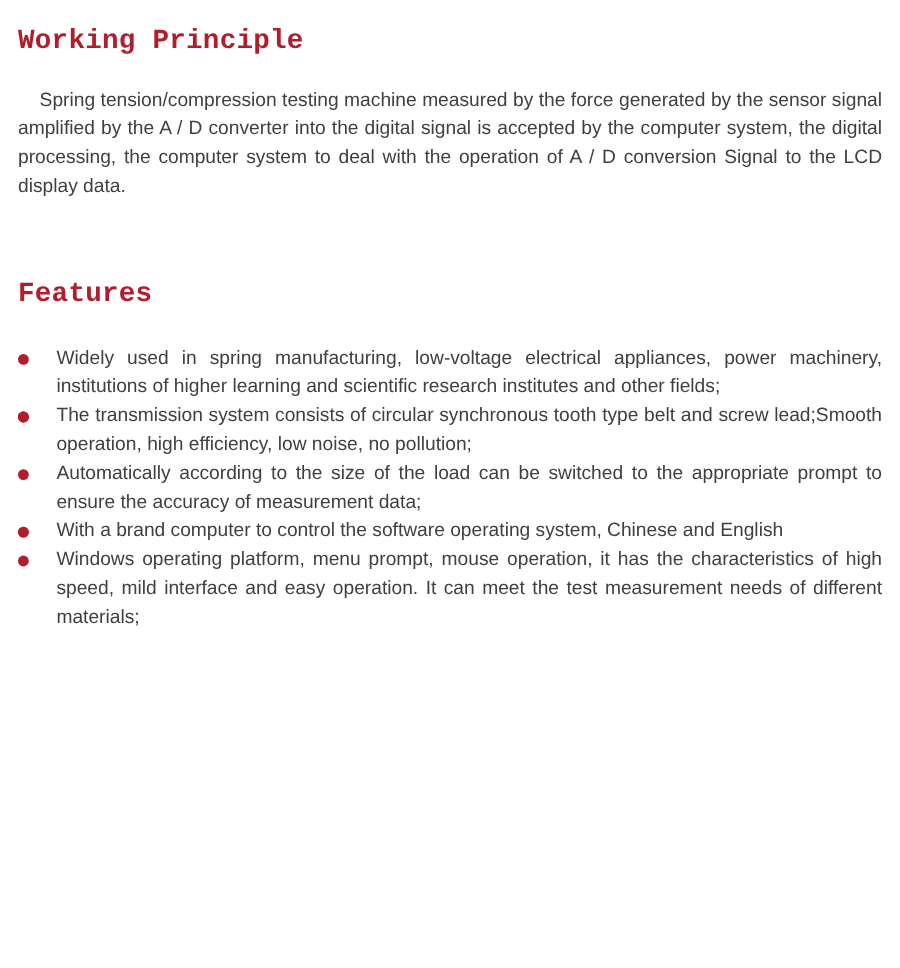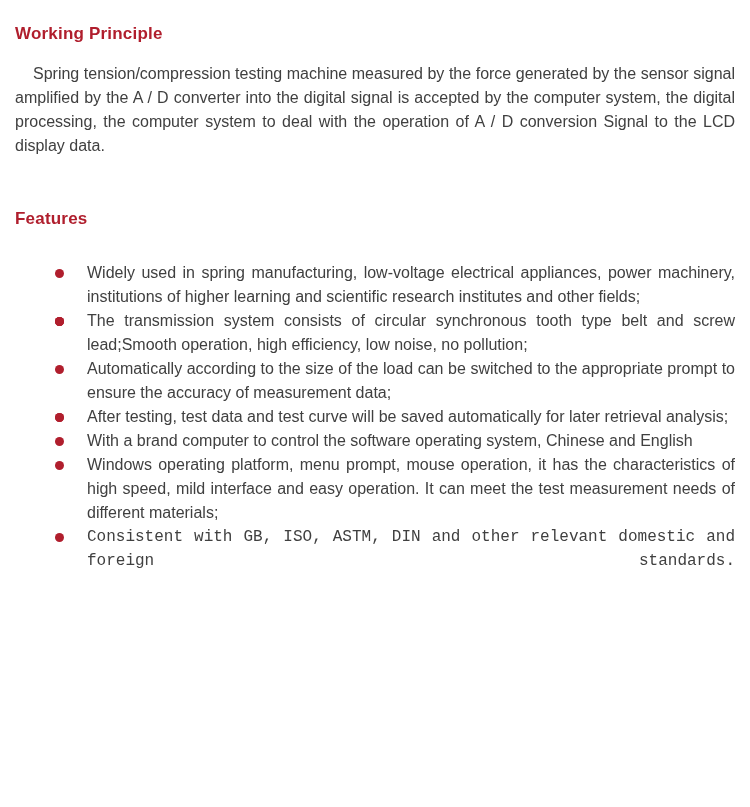"Working Principle" .section-heading { font-family: Liberation Sans, sans-serif -> Liberation Mono, monospace; font-size: 17px -> 23px }
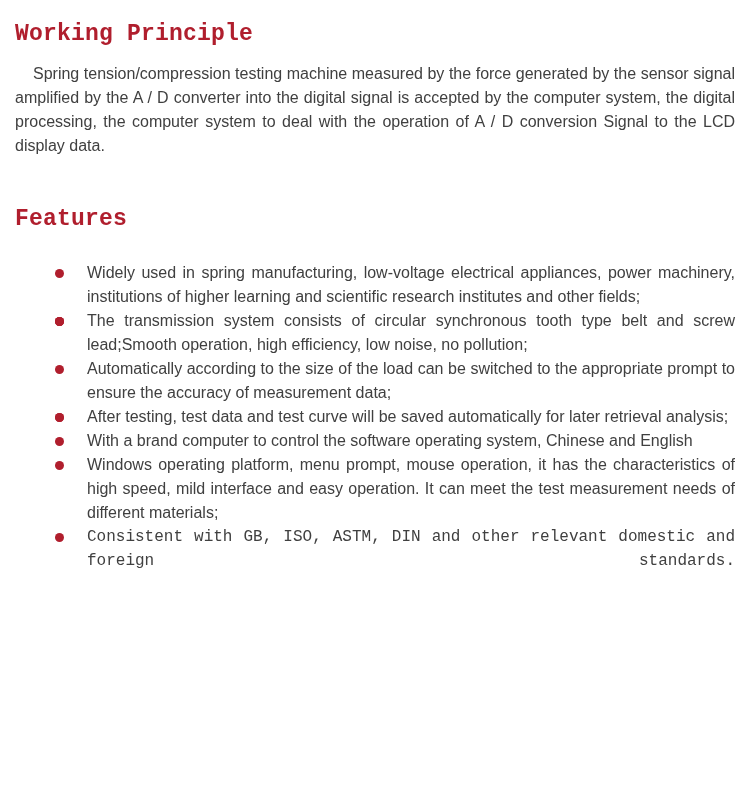"Spring tension/compression testing" .intro-paragraph { margin-top: 16px -> 26px }
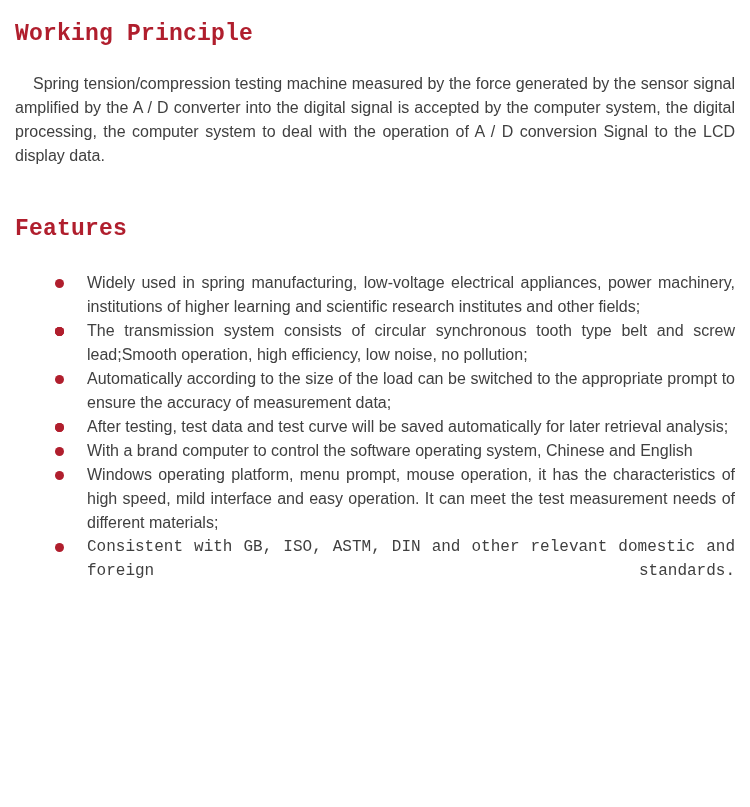"Features" .heading-features { margin-top: 49px -> 65px }
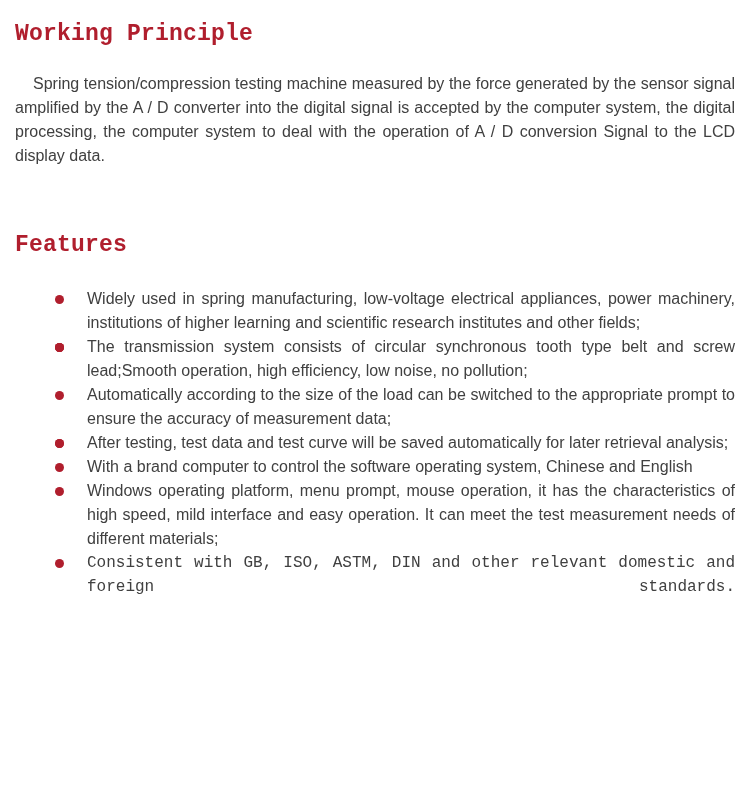"Widely used in spring manufacturing," .features-list li { margin-left: 40px -> none }
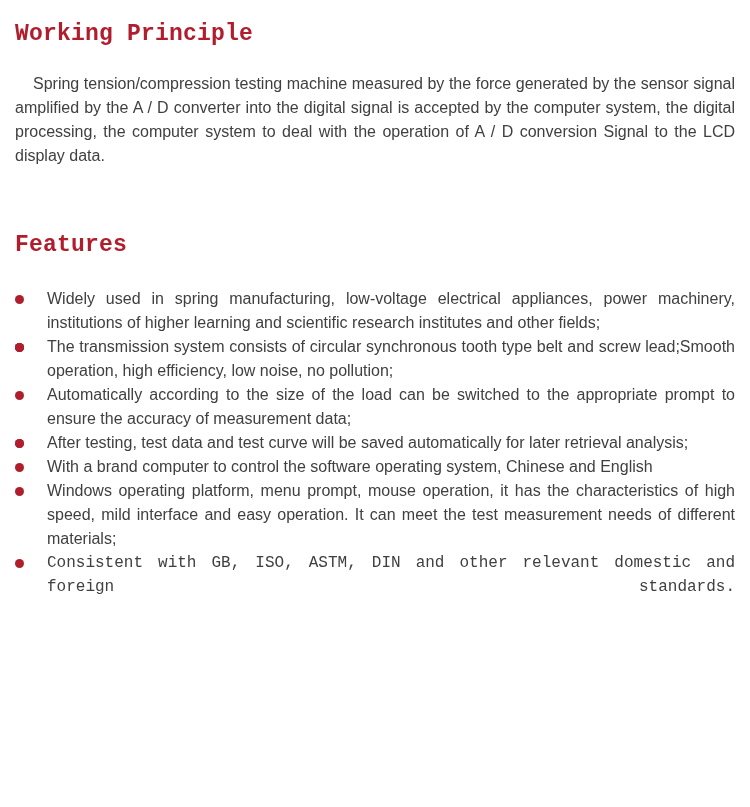"After testing, test data and" li { html: <li> <span></span> <span>After testing, test data and test curve will be saved automatically for later retrieval analysis;</span> </li> -> none }
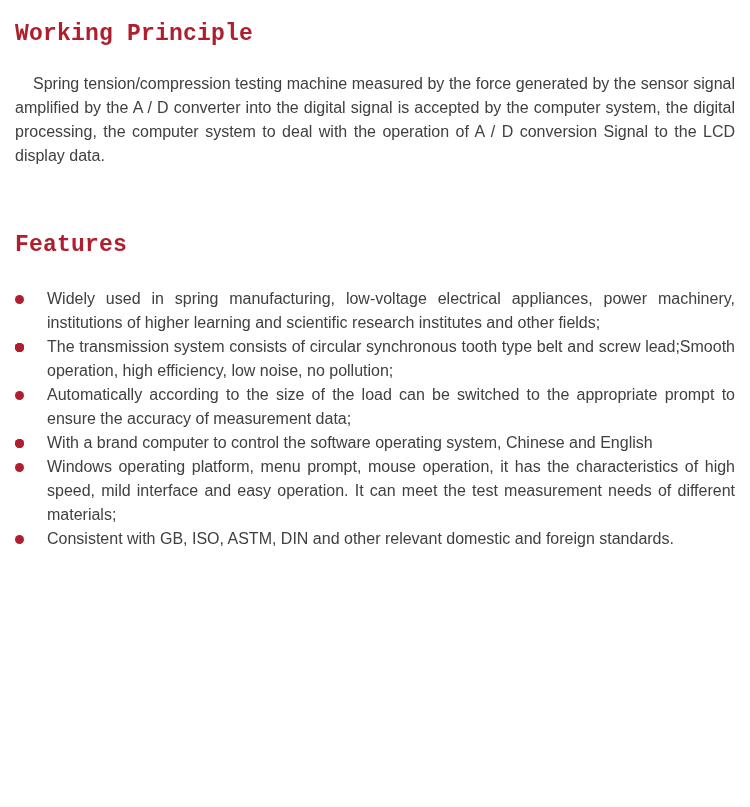"Consistent with GB, ISO, ASTM," li { html: <li> <span></span> <span>Consistent with GB, ISO, ASTM, DIN and other relevant domestic and foreign standards.</span> </li> -> none }
